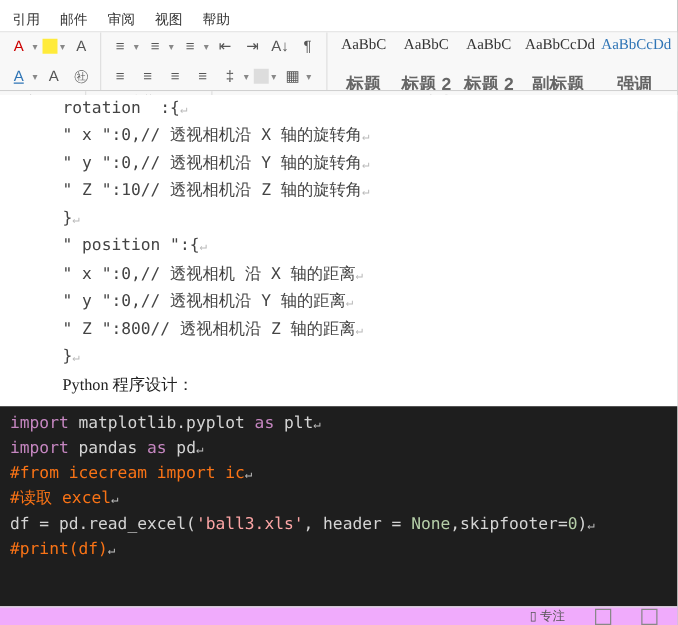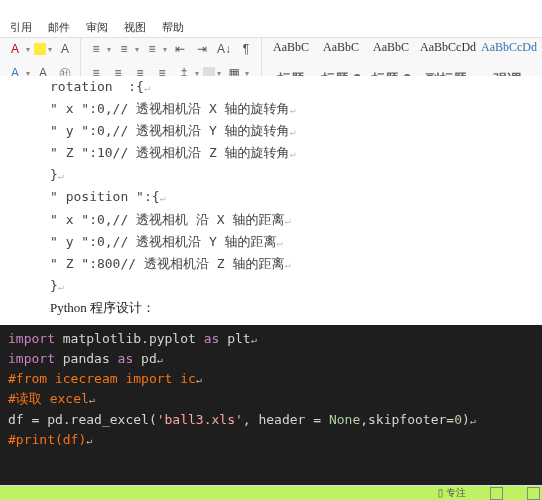"引用" .ribbon-tabs { padding: 20px 10px 2px -> 8px 10px 2px }
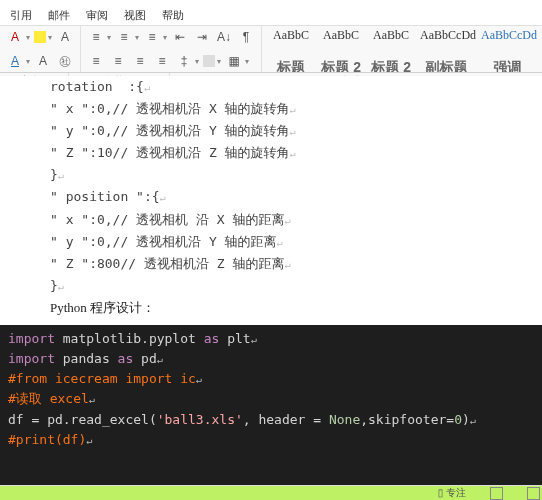"▯ 专注" .status { background: #bef264 -> #f0abfc; padding: 0 2px -> 0 16px }
